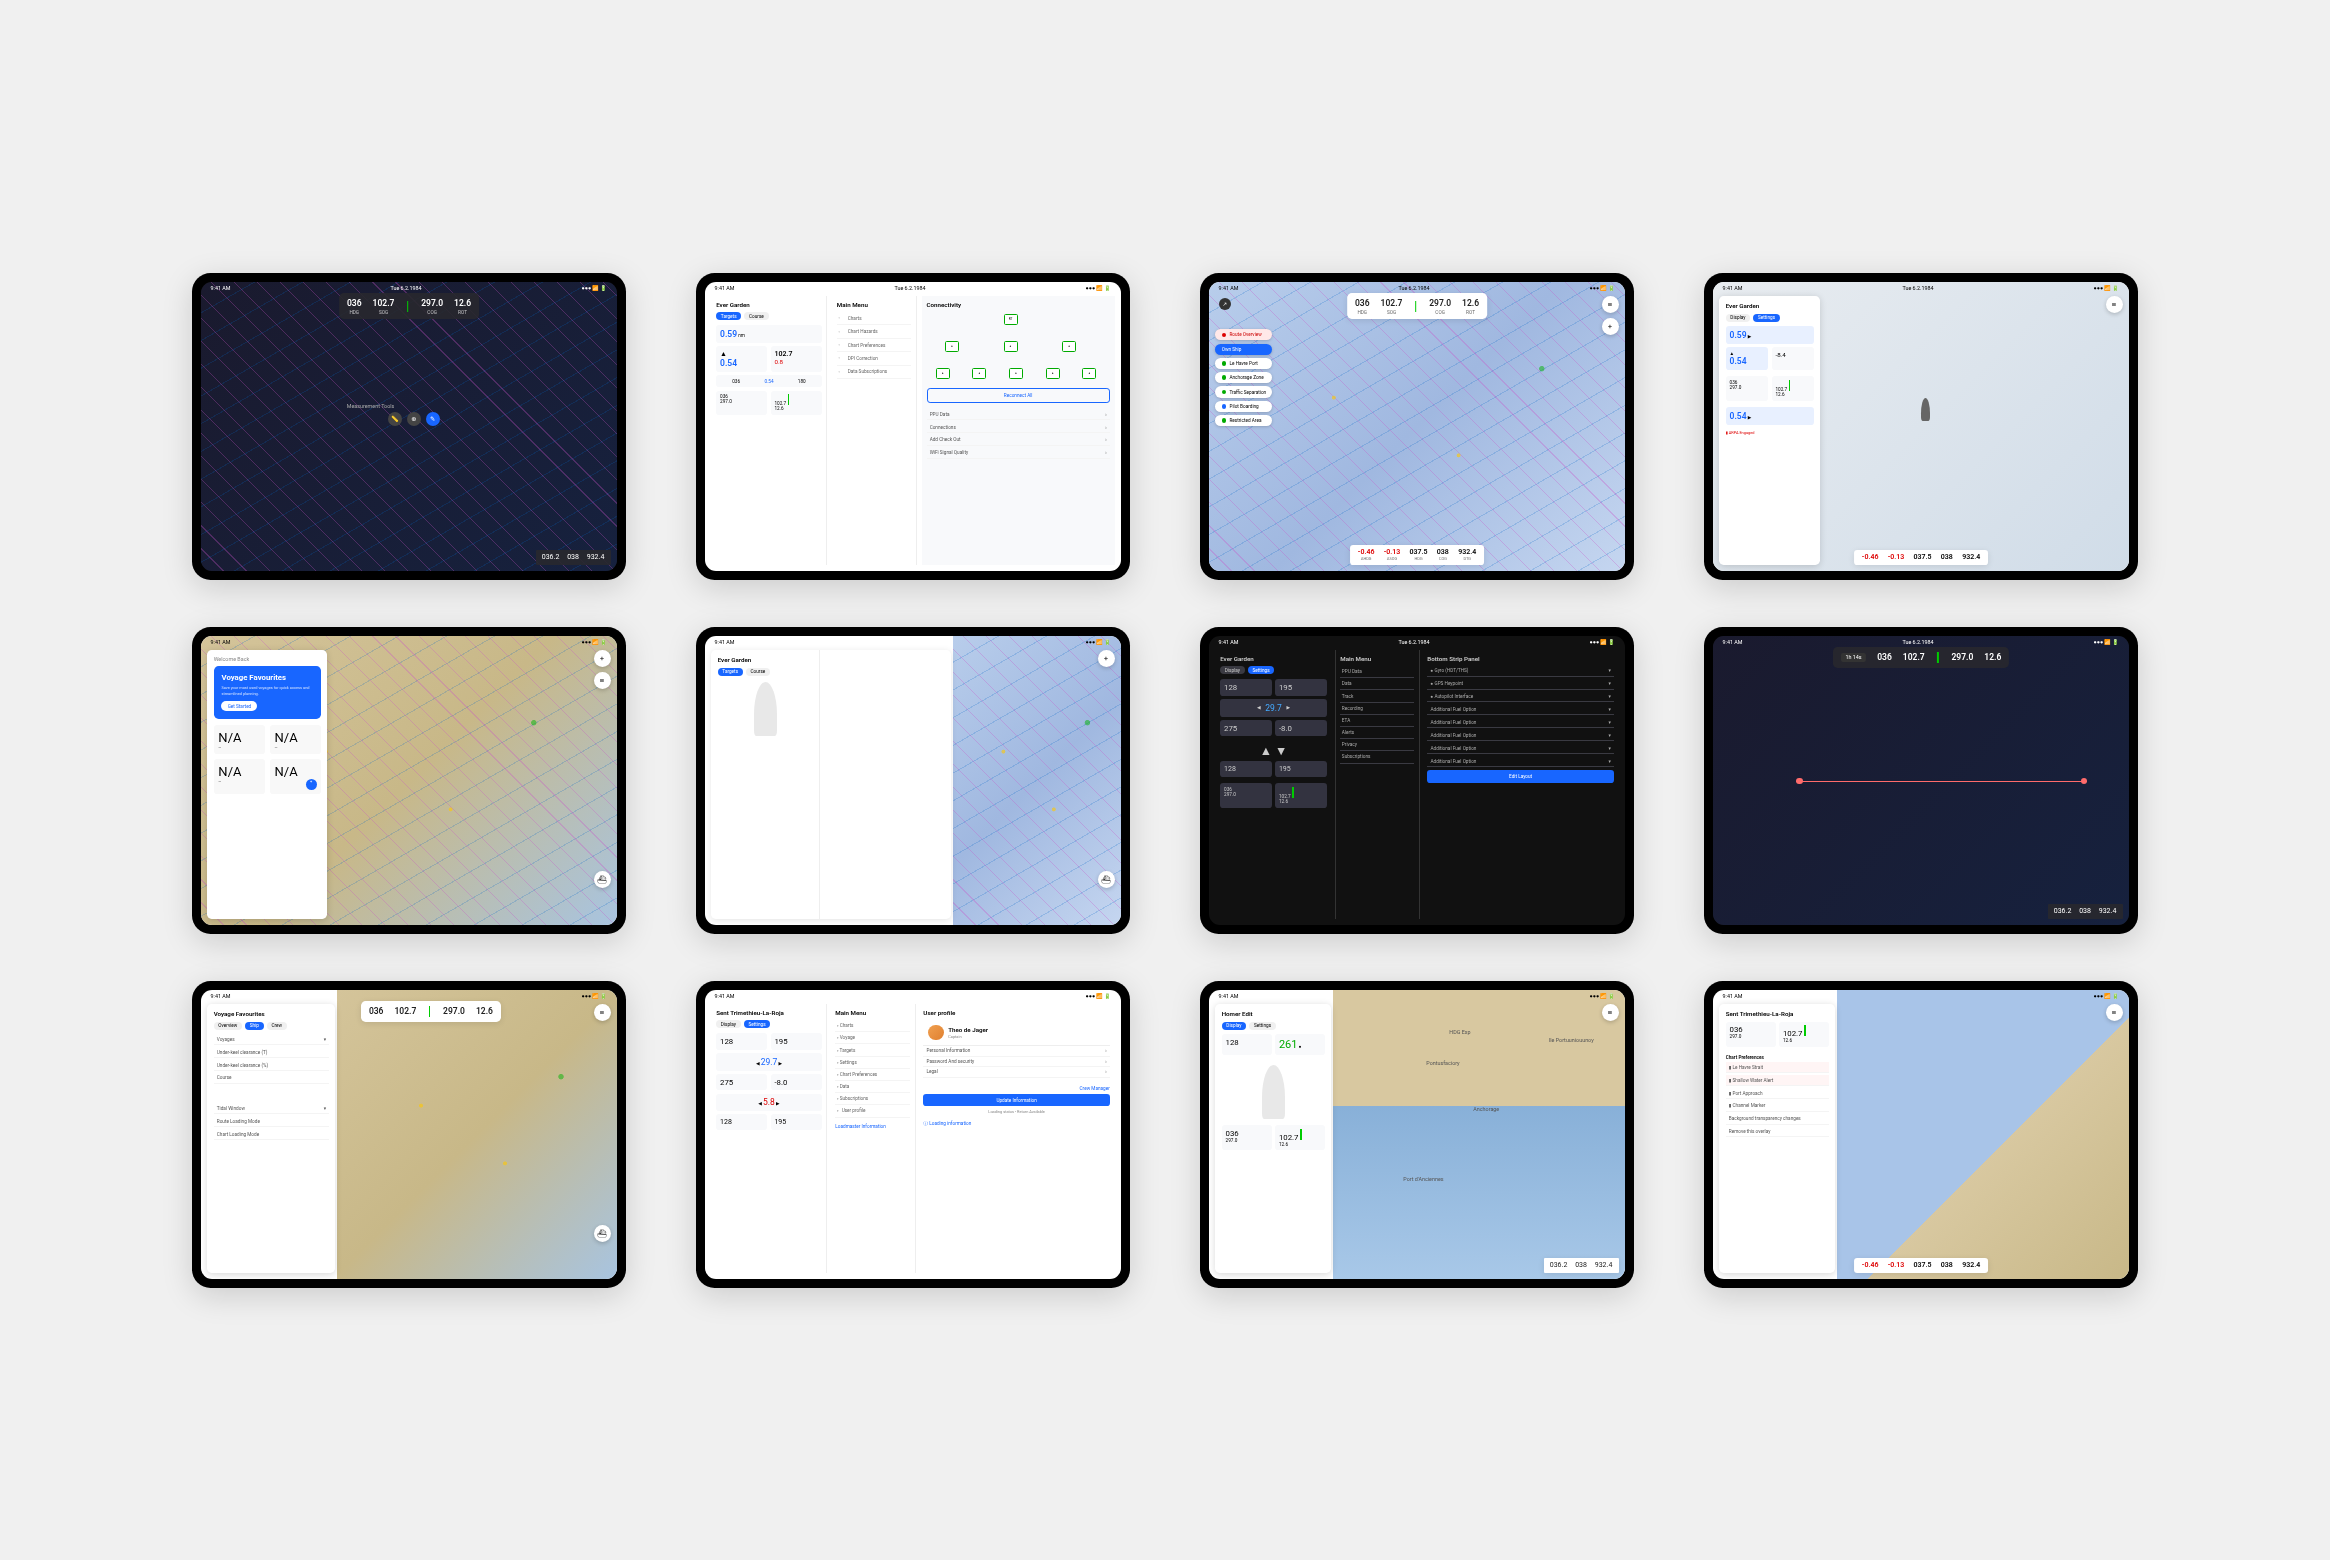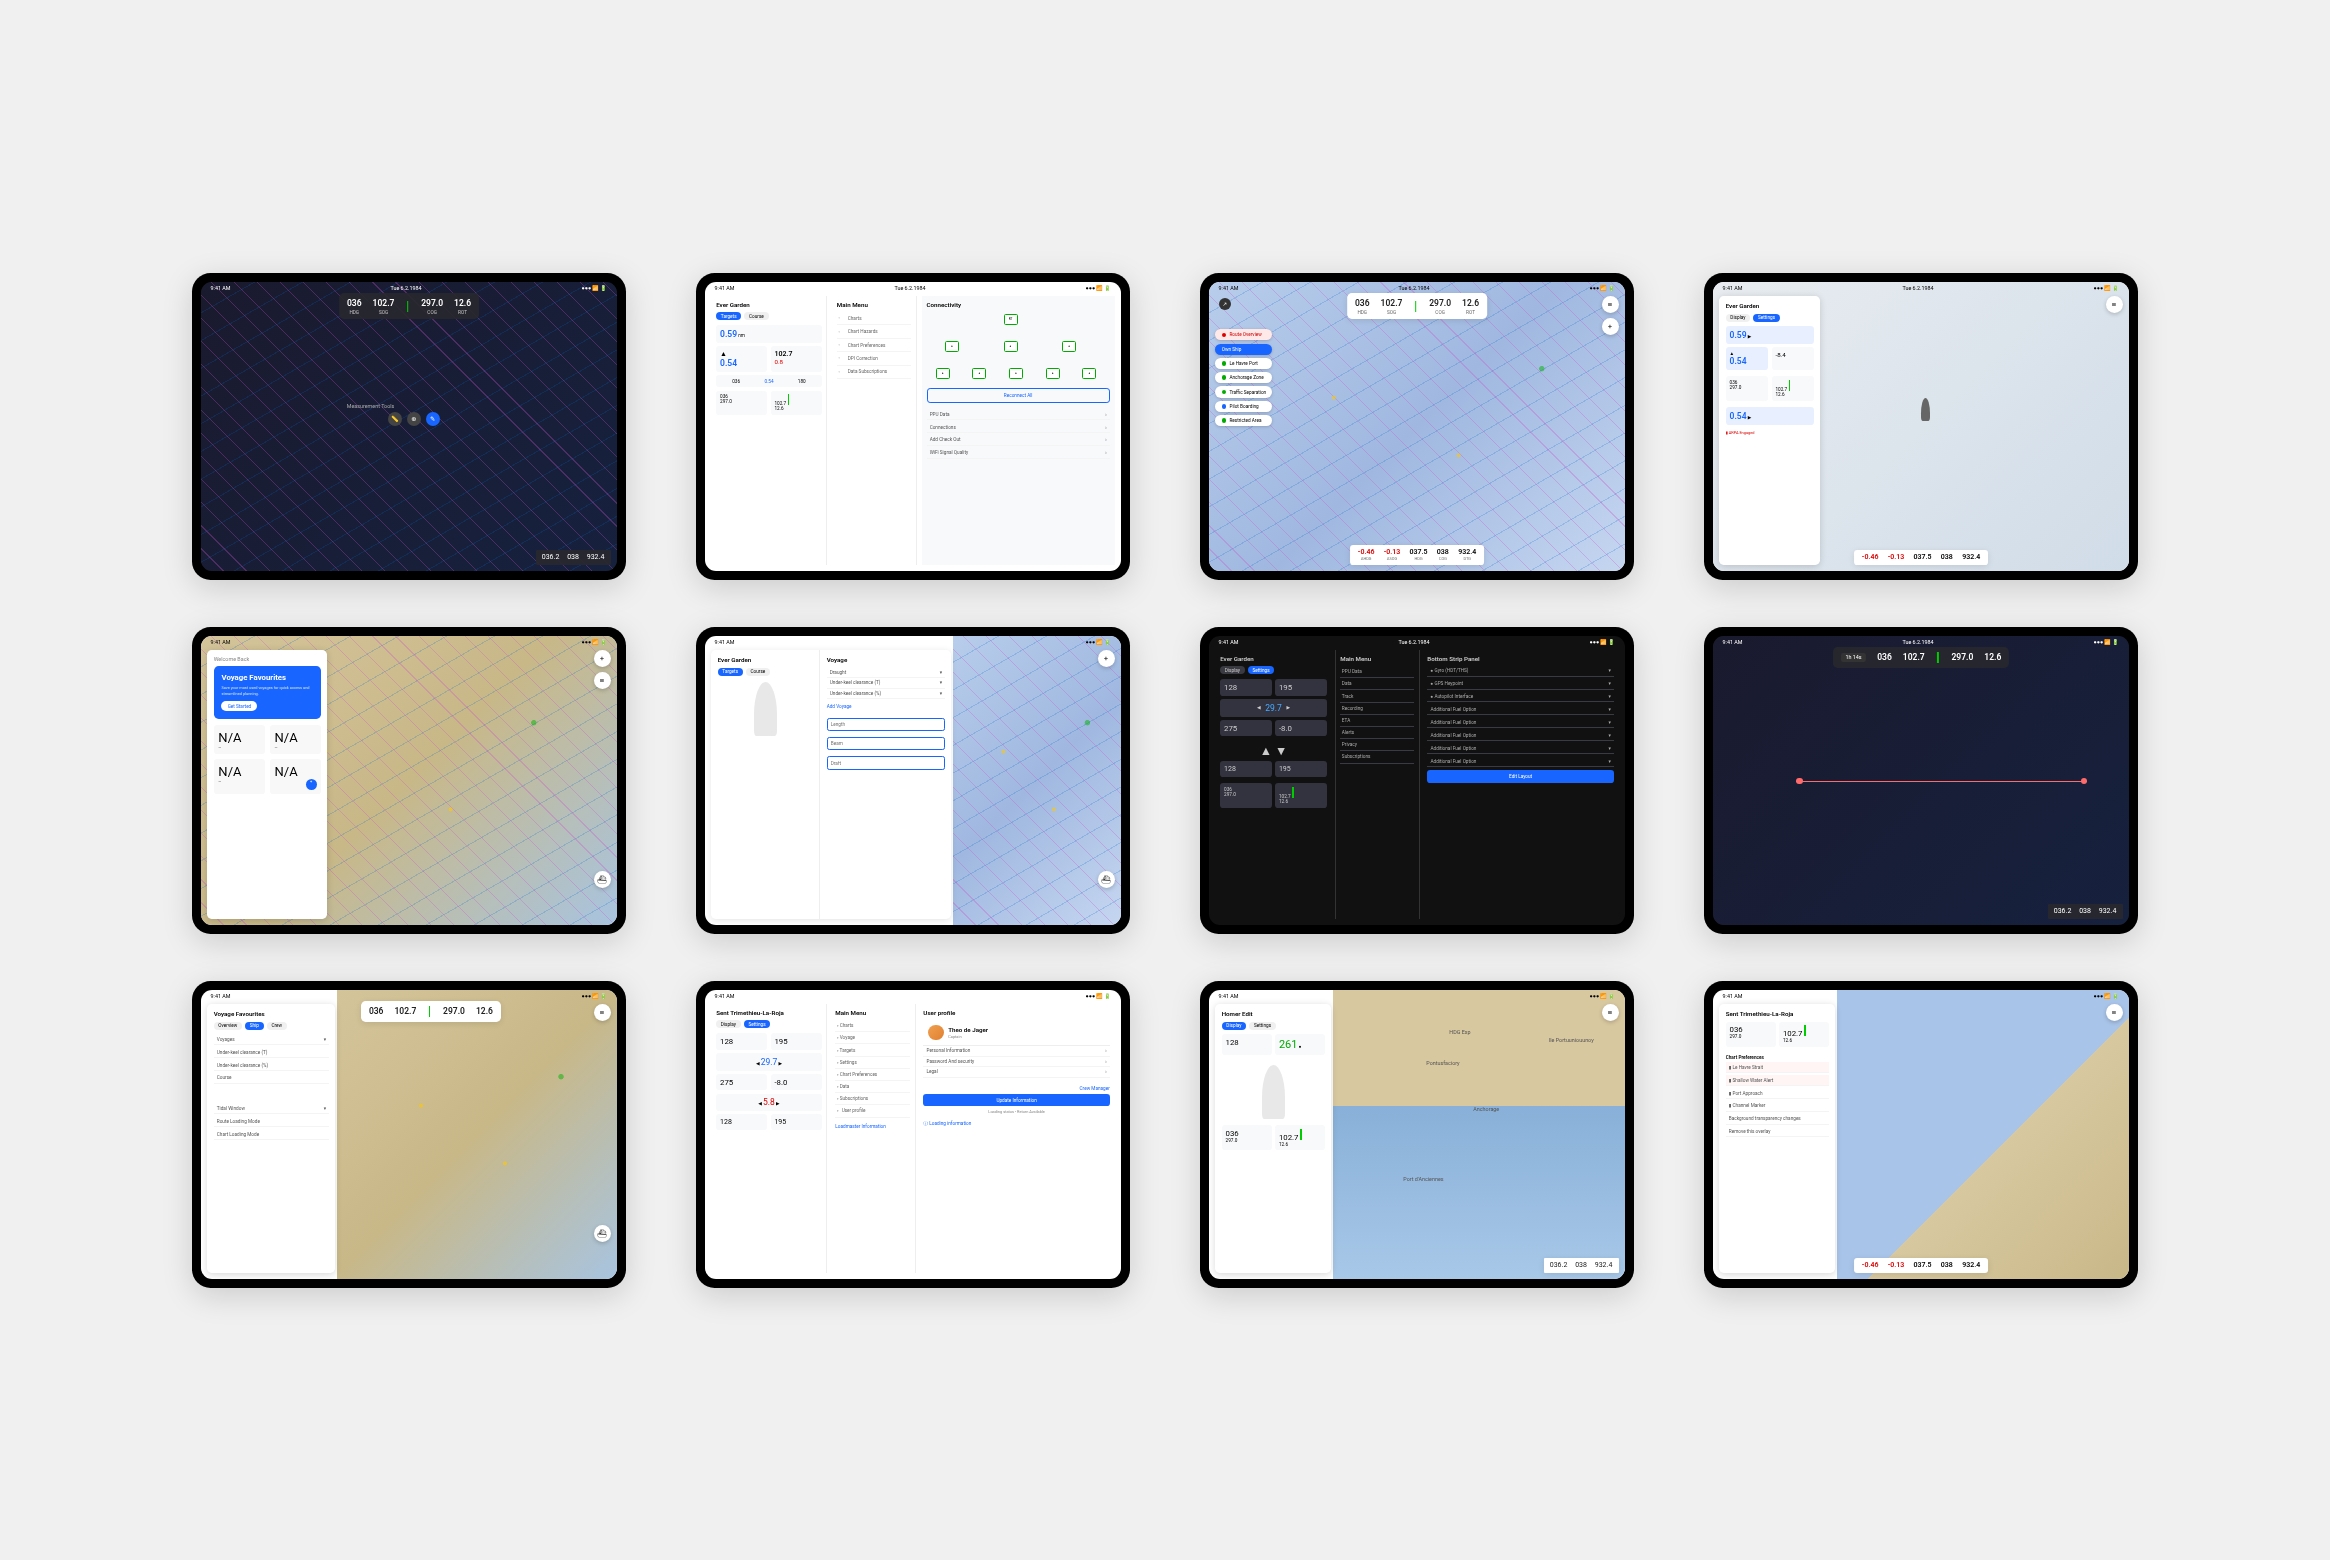"Voyage" div { html: <div> <div>Voyage</div> <div> <span>Draught</span> <span>▾</span> </div> <div> <span>Under-keel clearance (T)</span> <span>▾</span> </div> <div> <span>Under-keel clearance (%)</span> <span>▾</span> </div> <div>Add Voyage</div> <input> <input> <input> </div> -> none }
